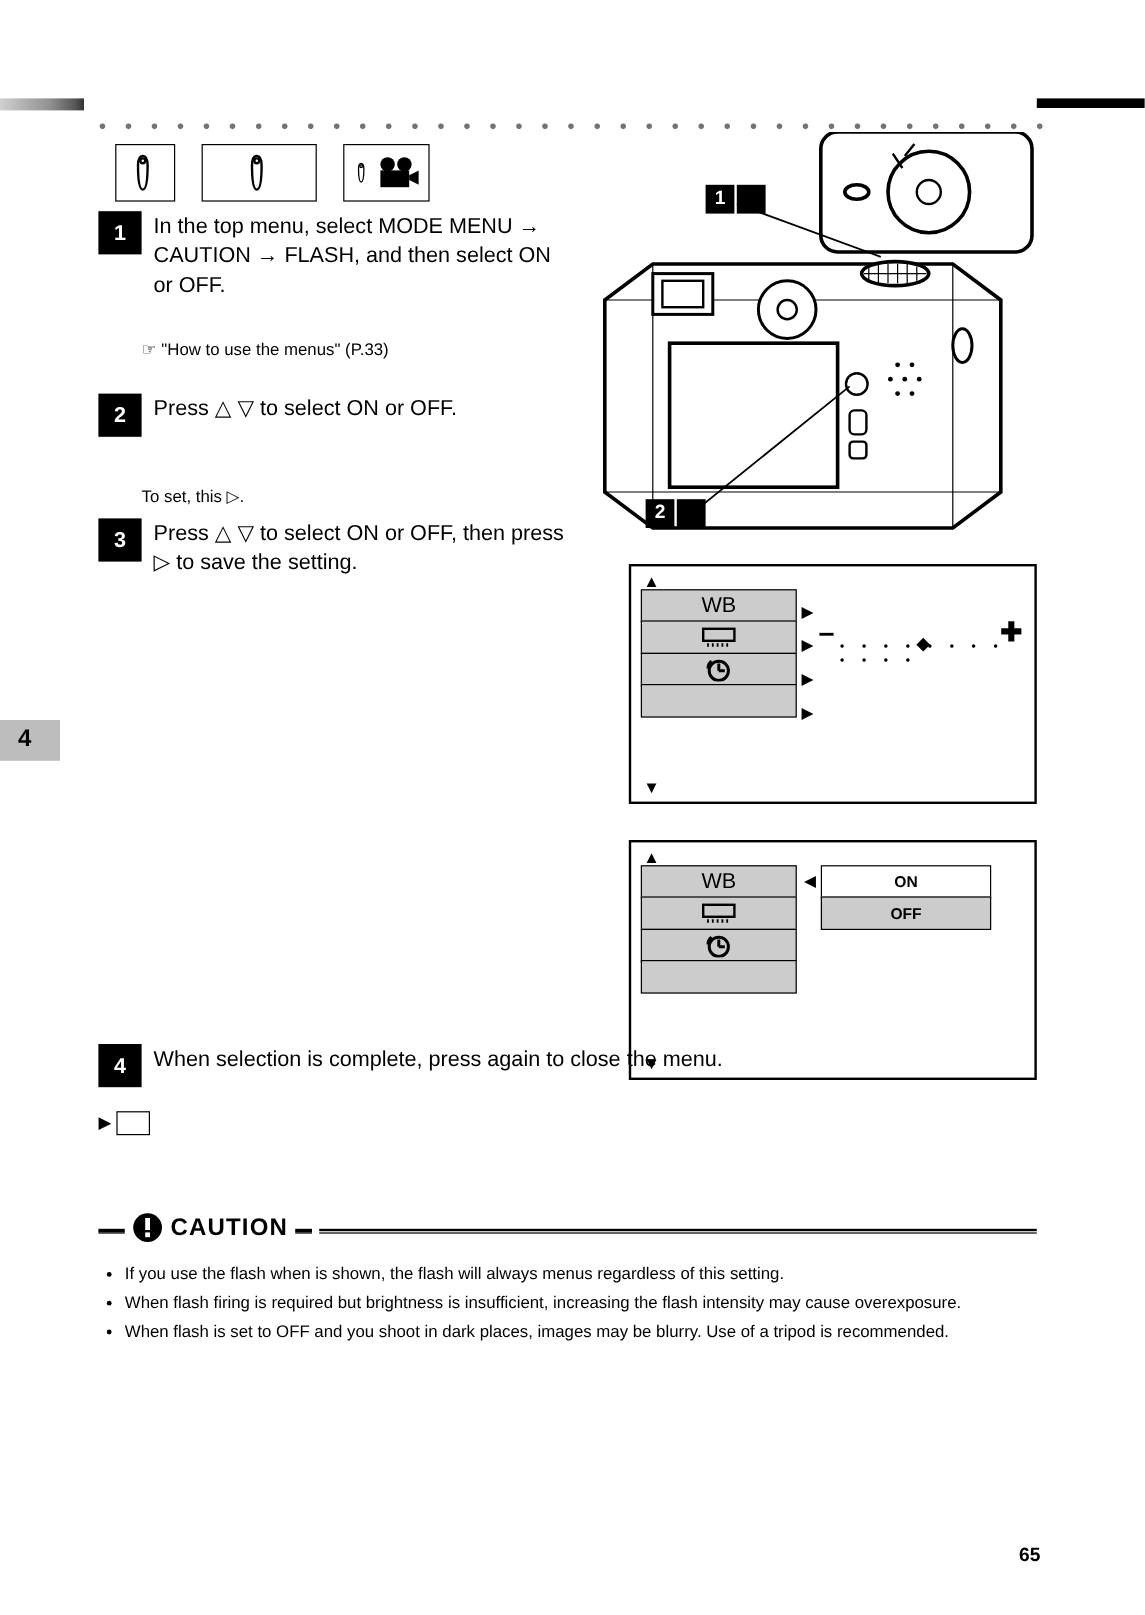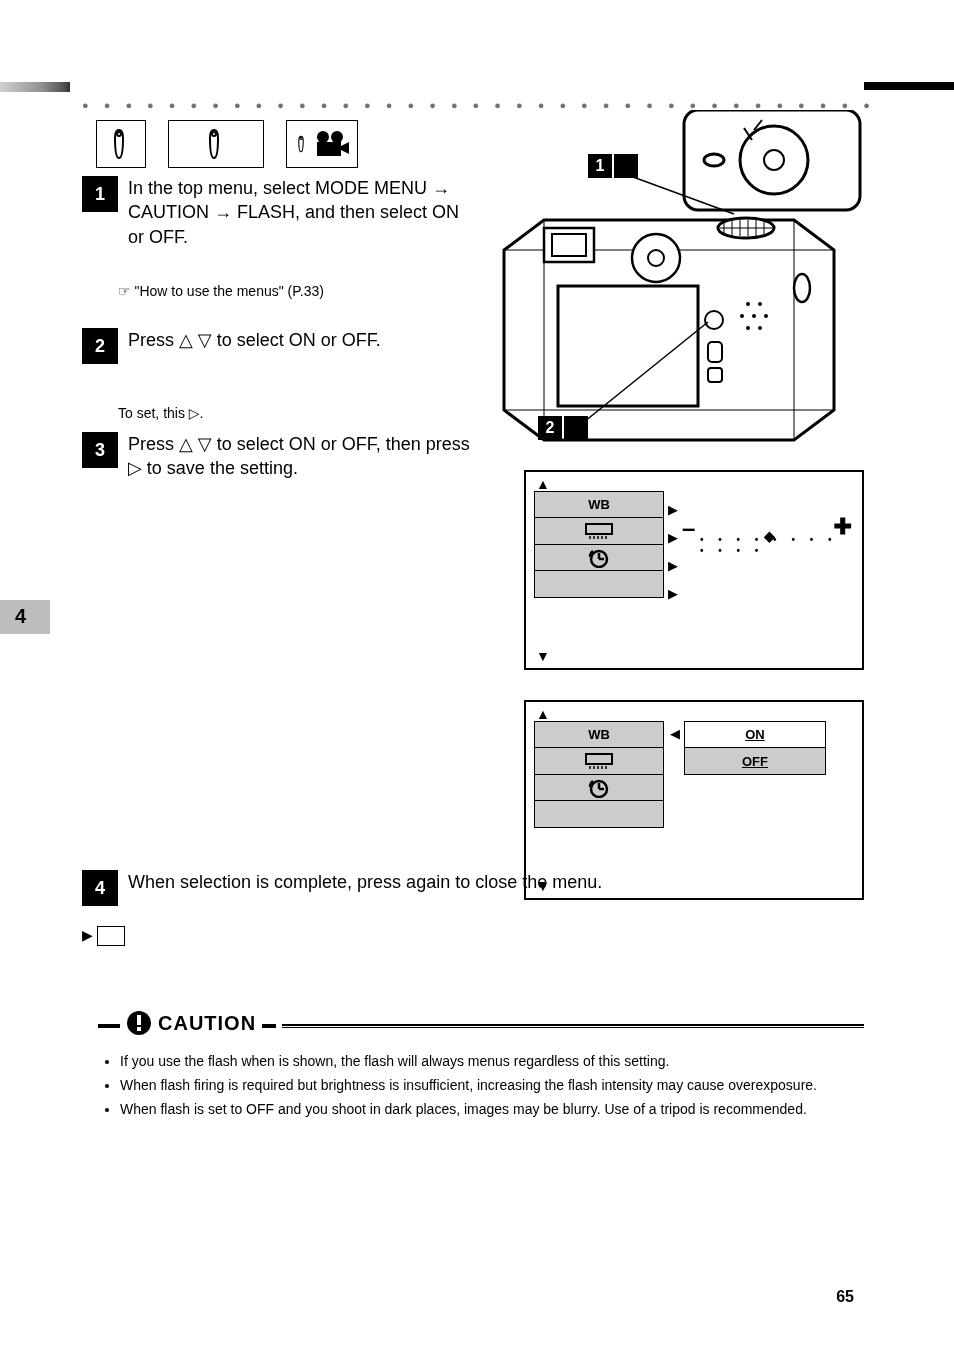"WB" .menu-list .mi { font-size: 13px -> 18px; font-weight: bold -> normal }
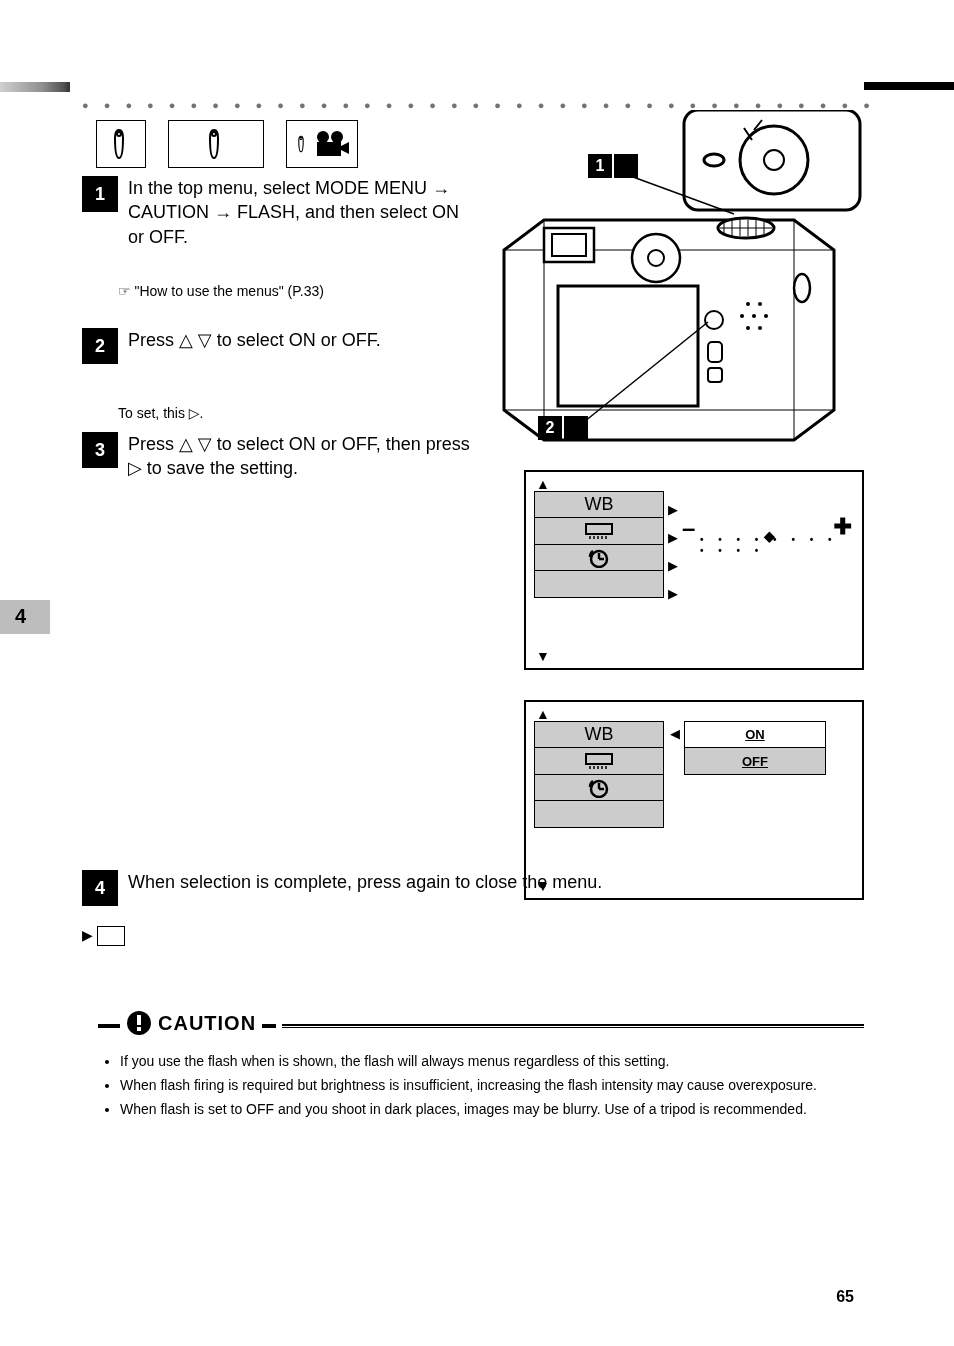"ON" .submenu .smi { text-decoration: underline -> none }
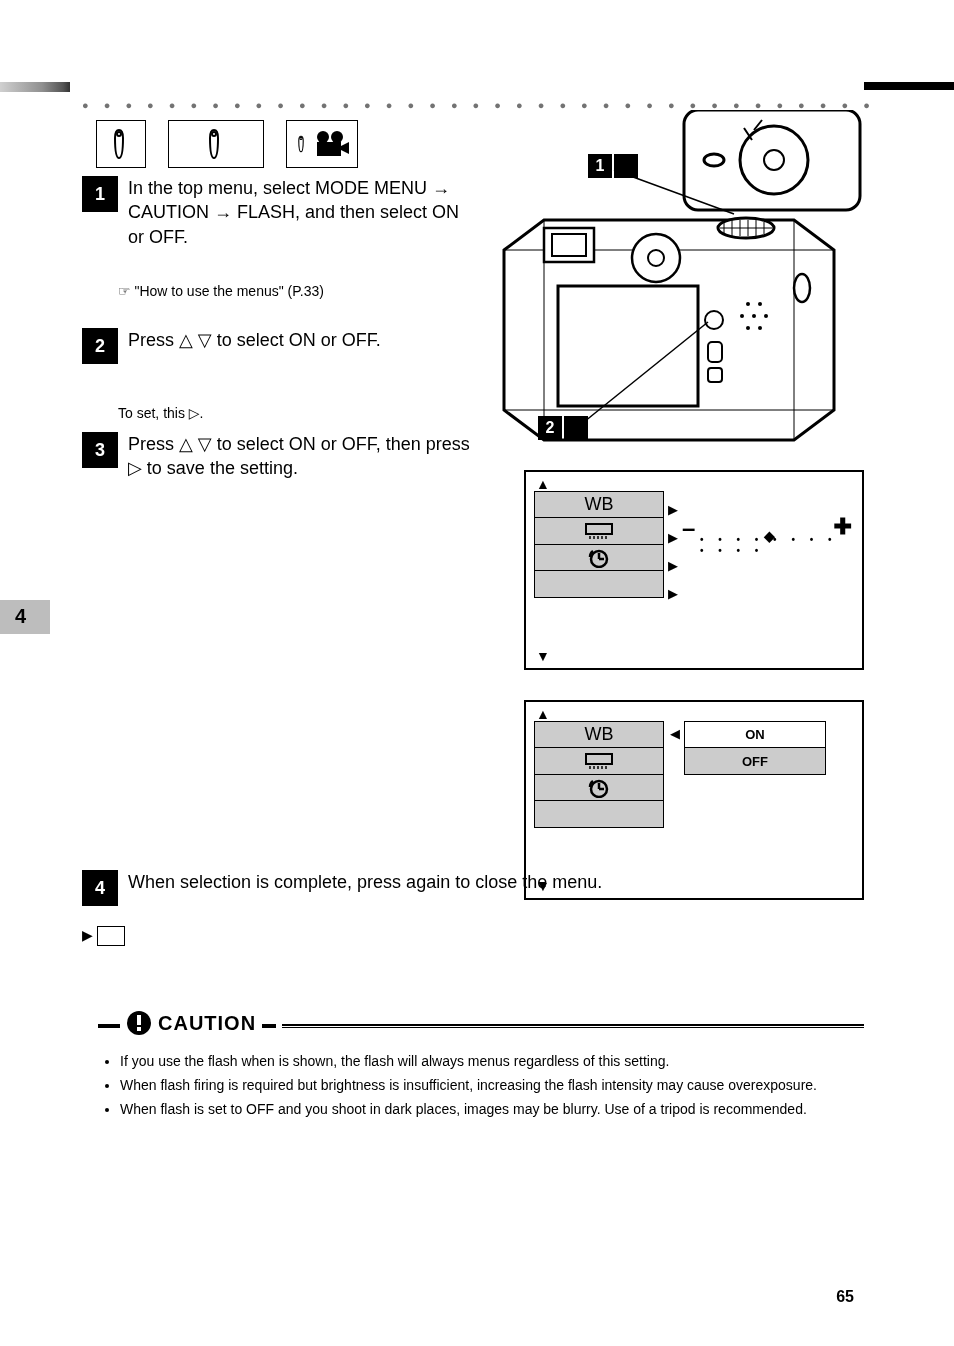"CAUTION" .caution-sec { left: 98px -> 82px }
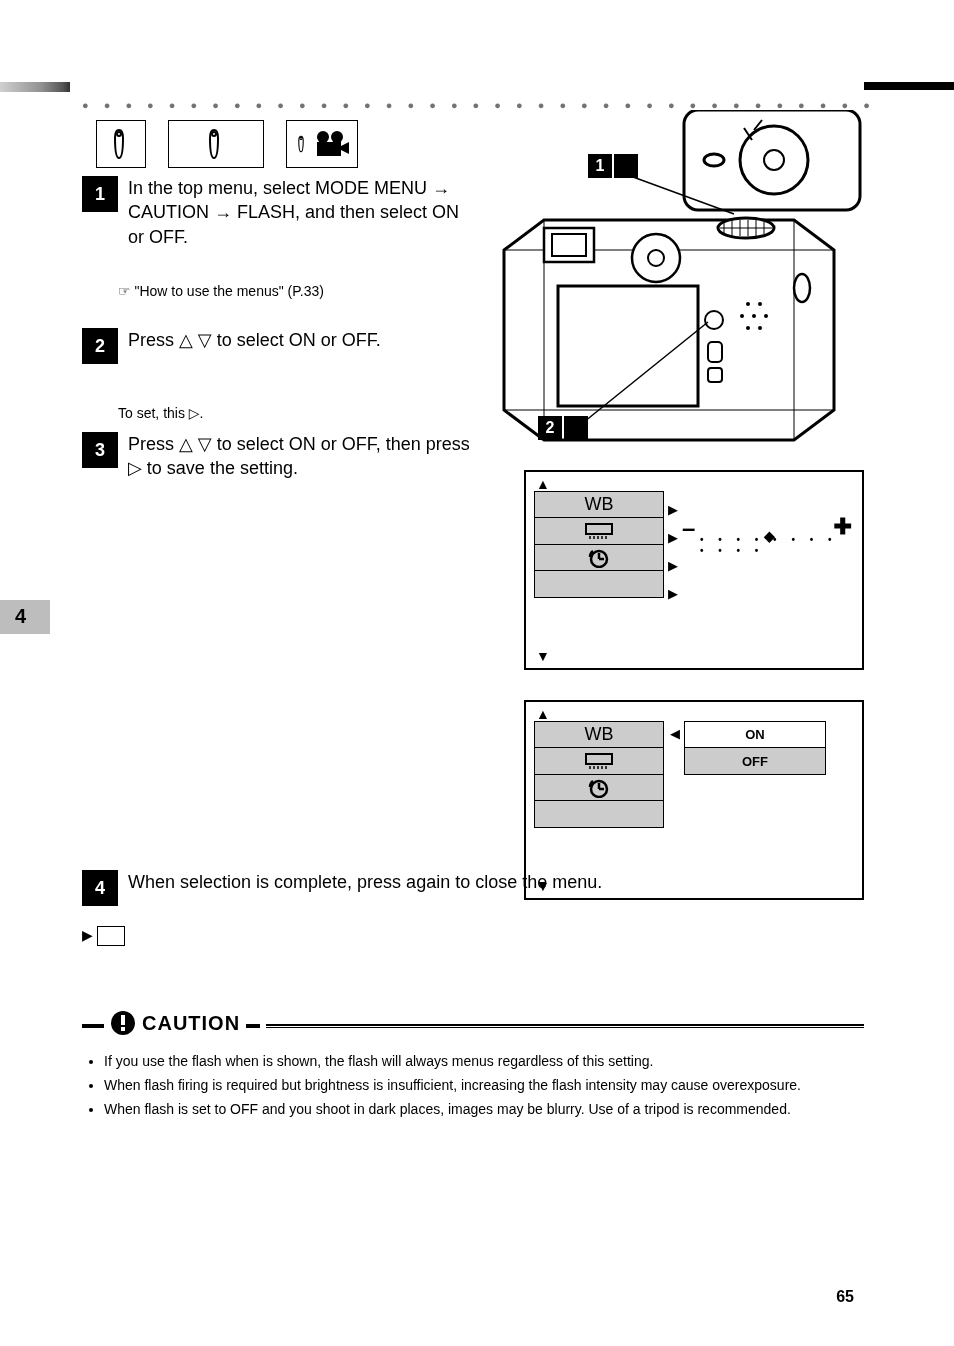"65" .pagenum { right: 100px -> 87px }
